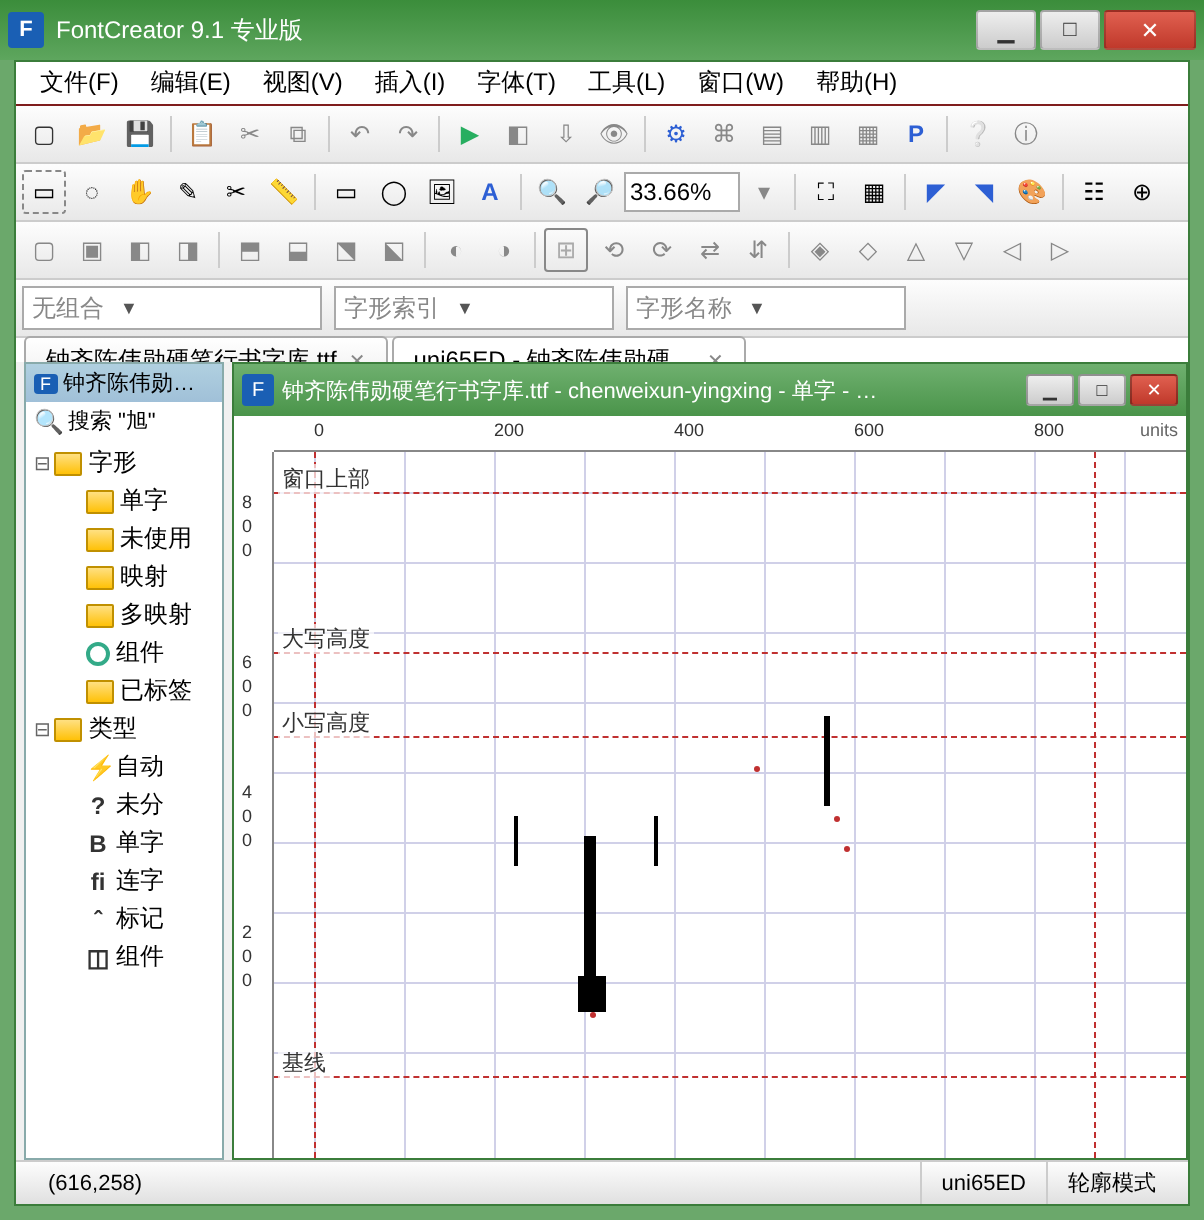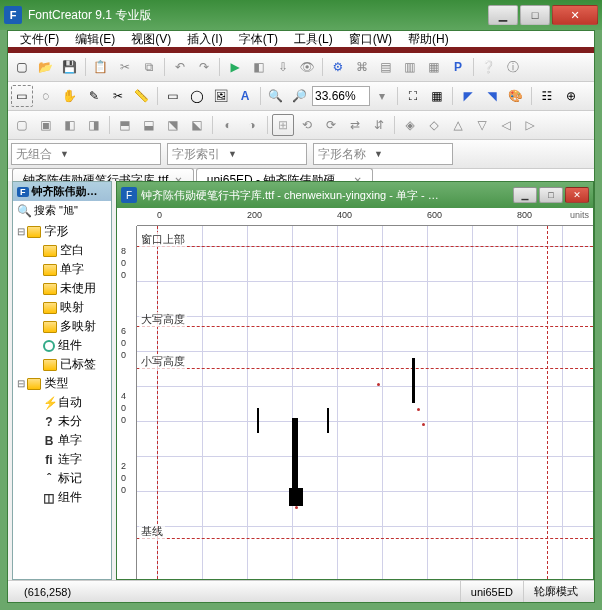"文件(F)" .menubar { border-bottom: 6px solid #7f1d1d -> 1px solid #7f1d1d }
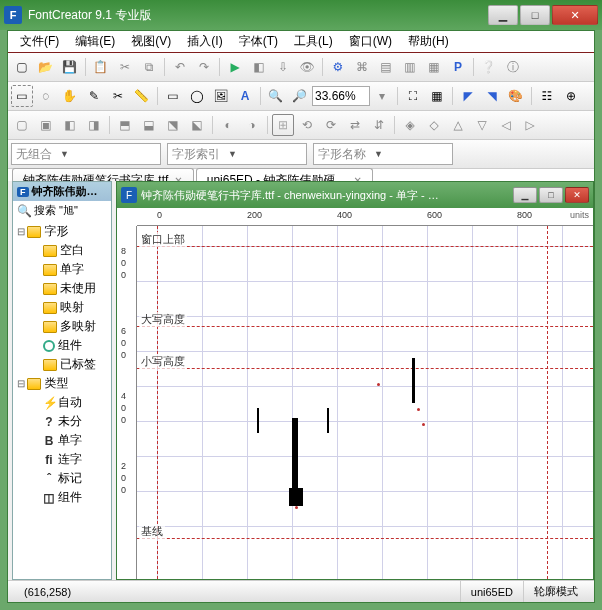"钟齐陈伟勋…" .sidepanel .sp-title { font-weight: bold -> none }
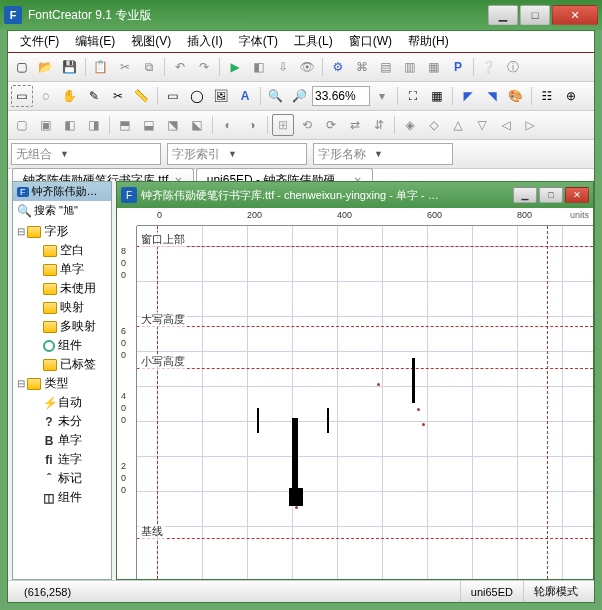"空白" div.tree-item { html: <div> <span></span> <span>空白</span> </div> -> none }
